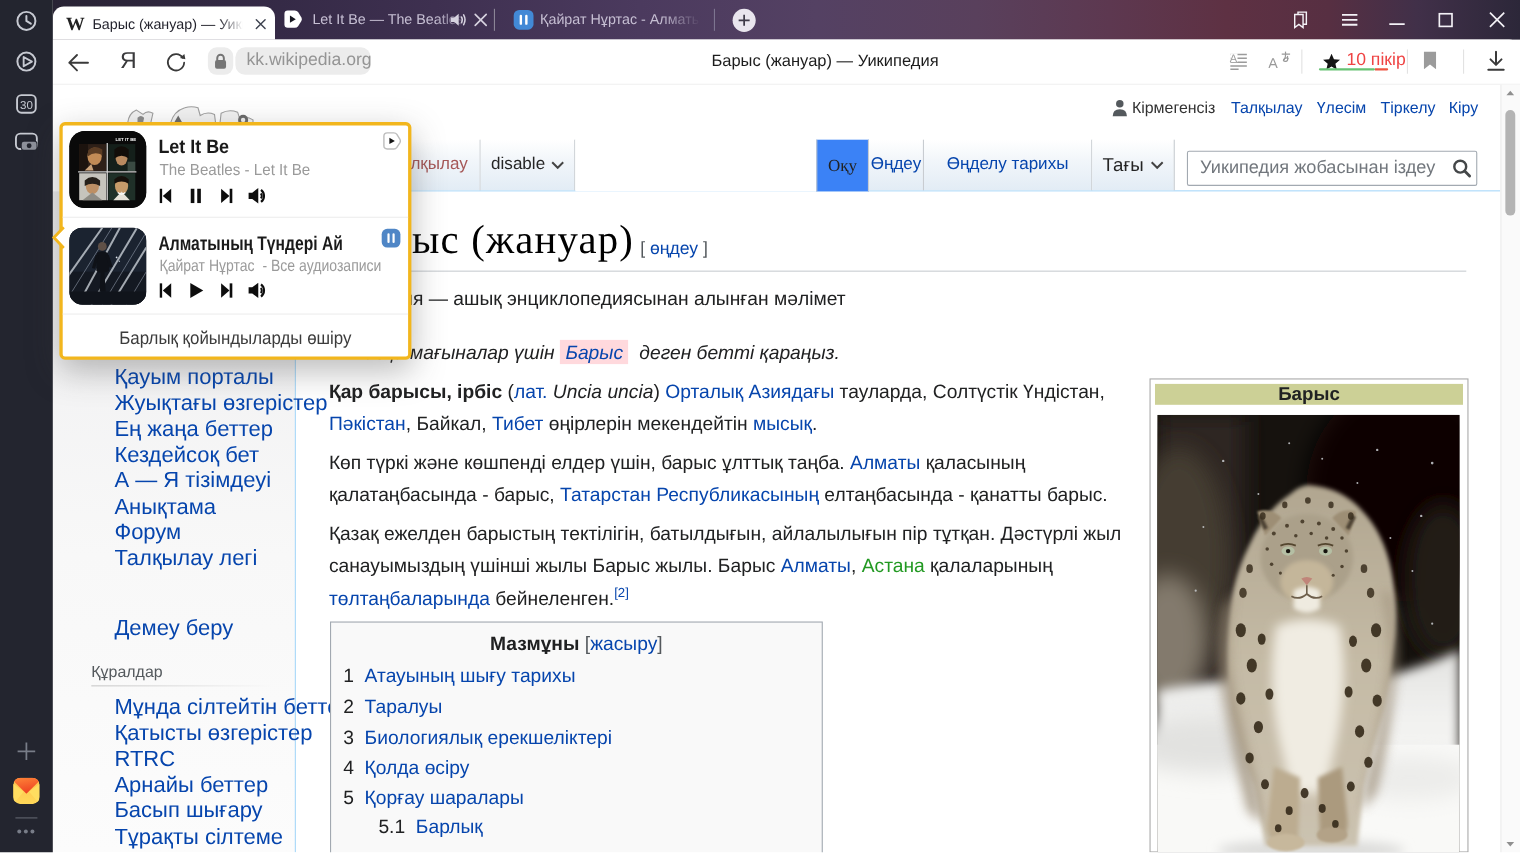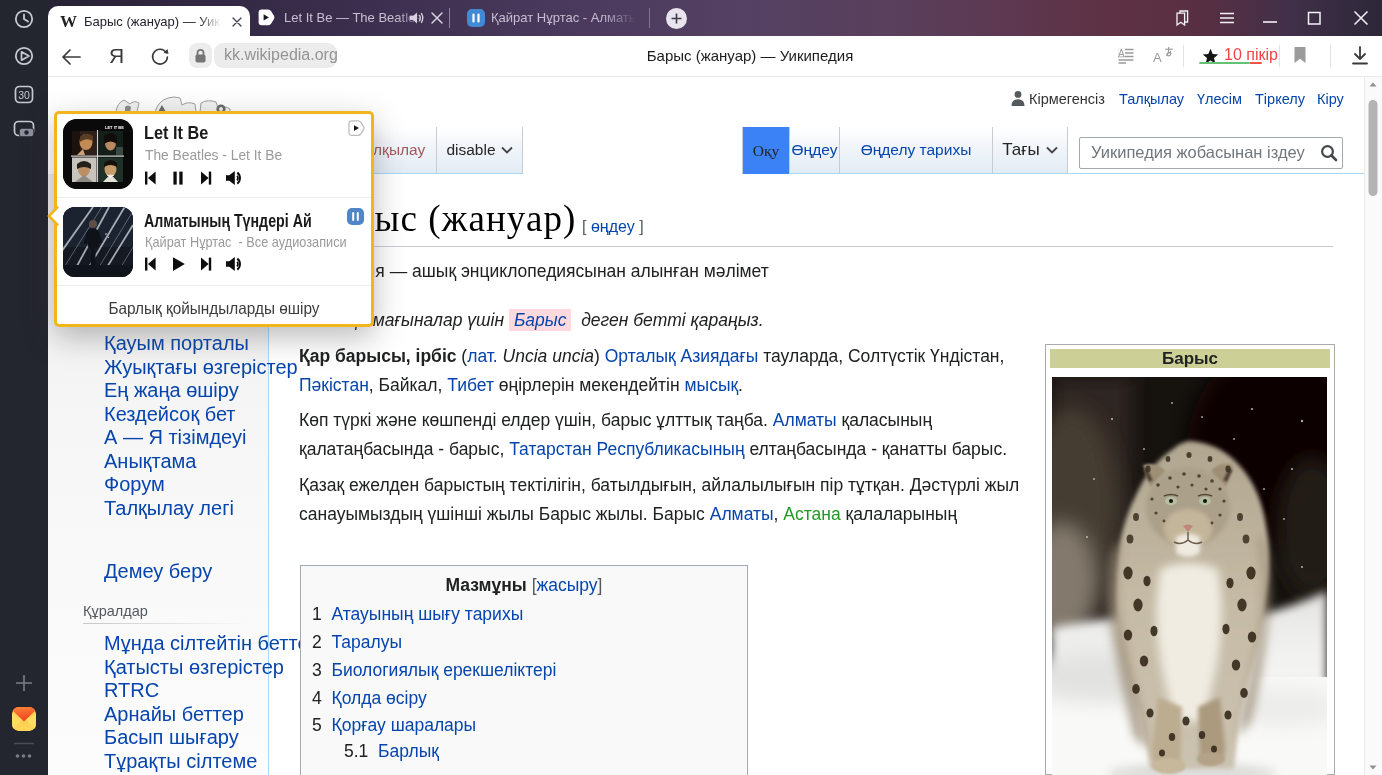"Ең жаңа өшіру" div.nav { text: өшіру -> беттер }
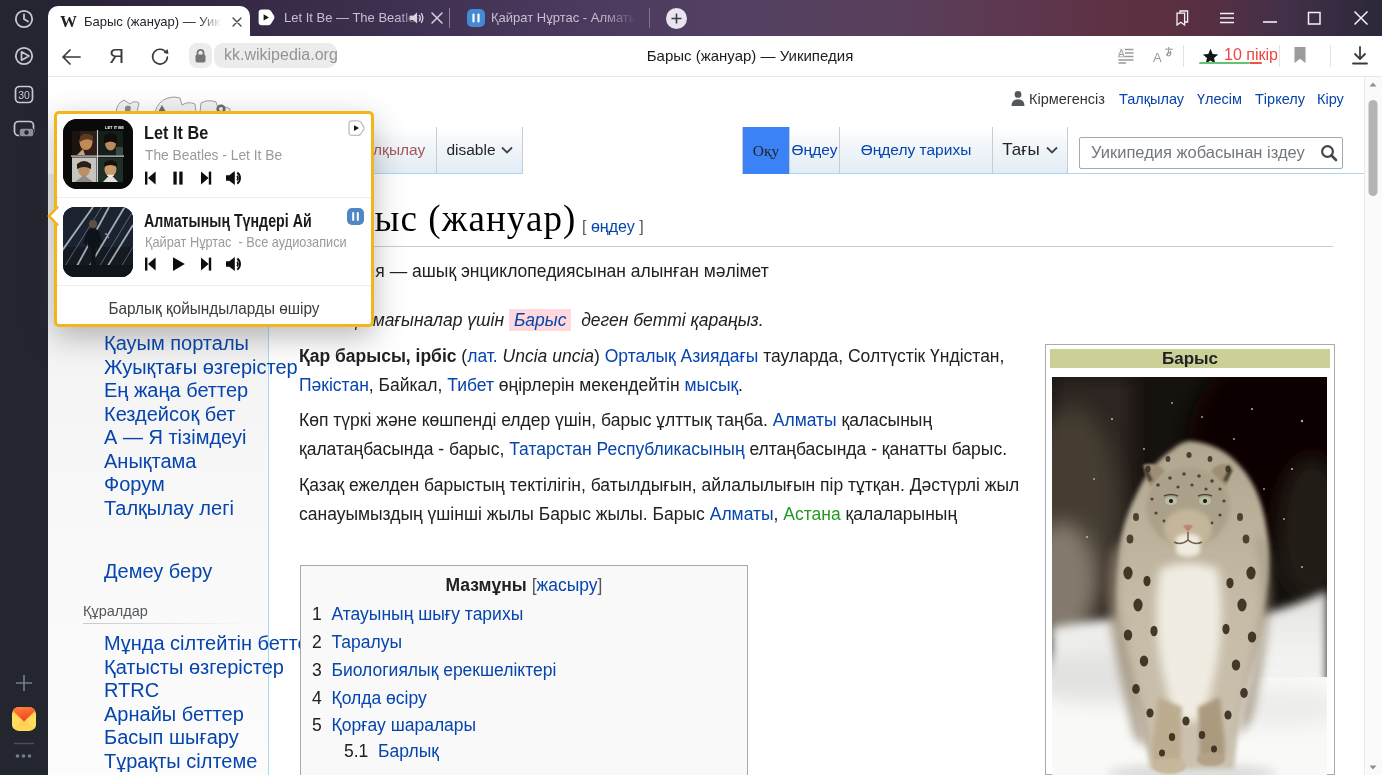"төлтаңбаларында бейнеленген.[2]" div.abs { html: none -> <div><span>төлтаңбаларында</span> бейнеленген.<sup>[2]</sup></div> }
